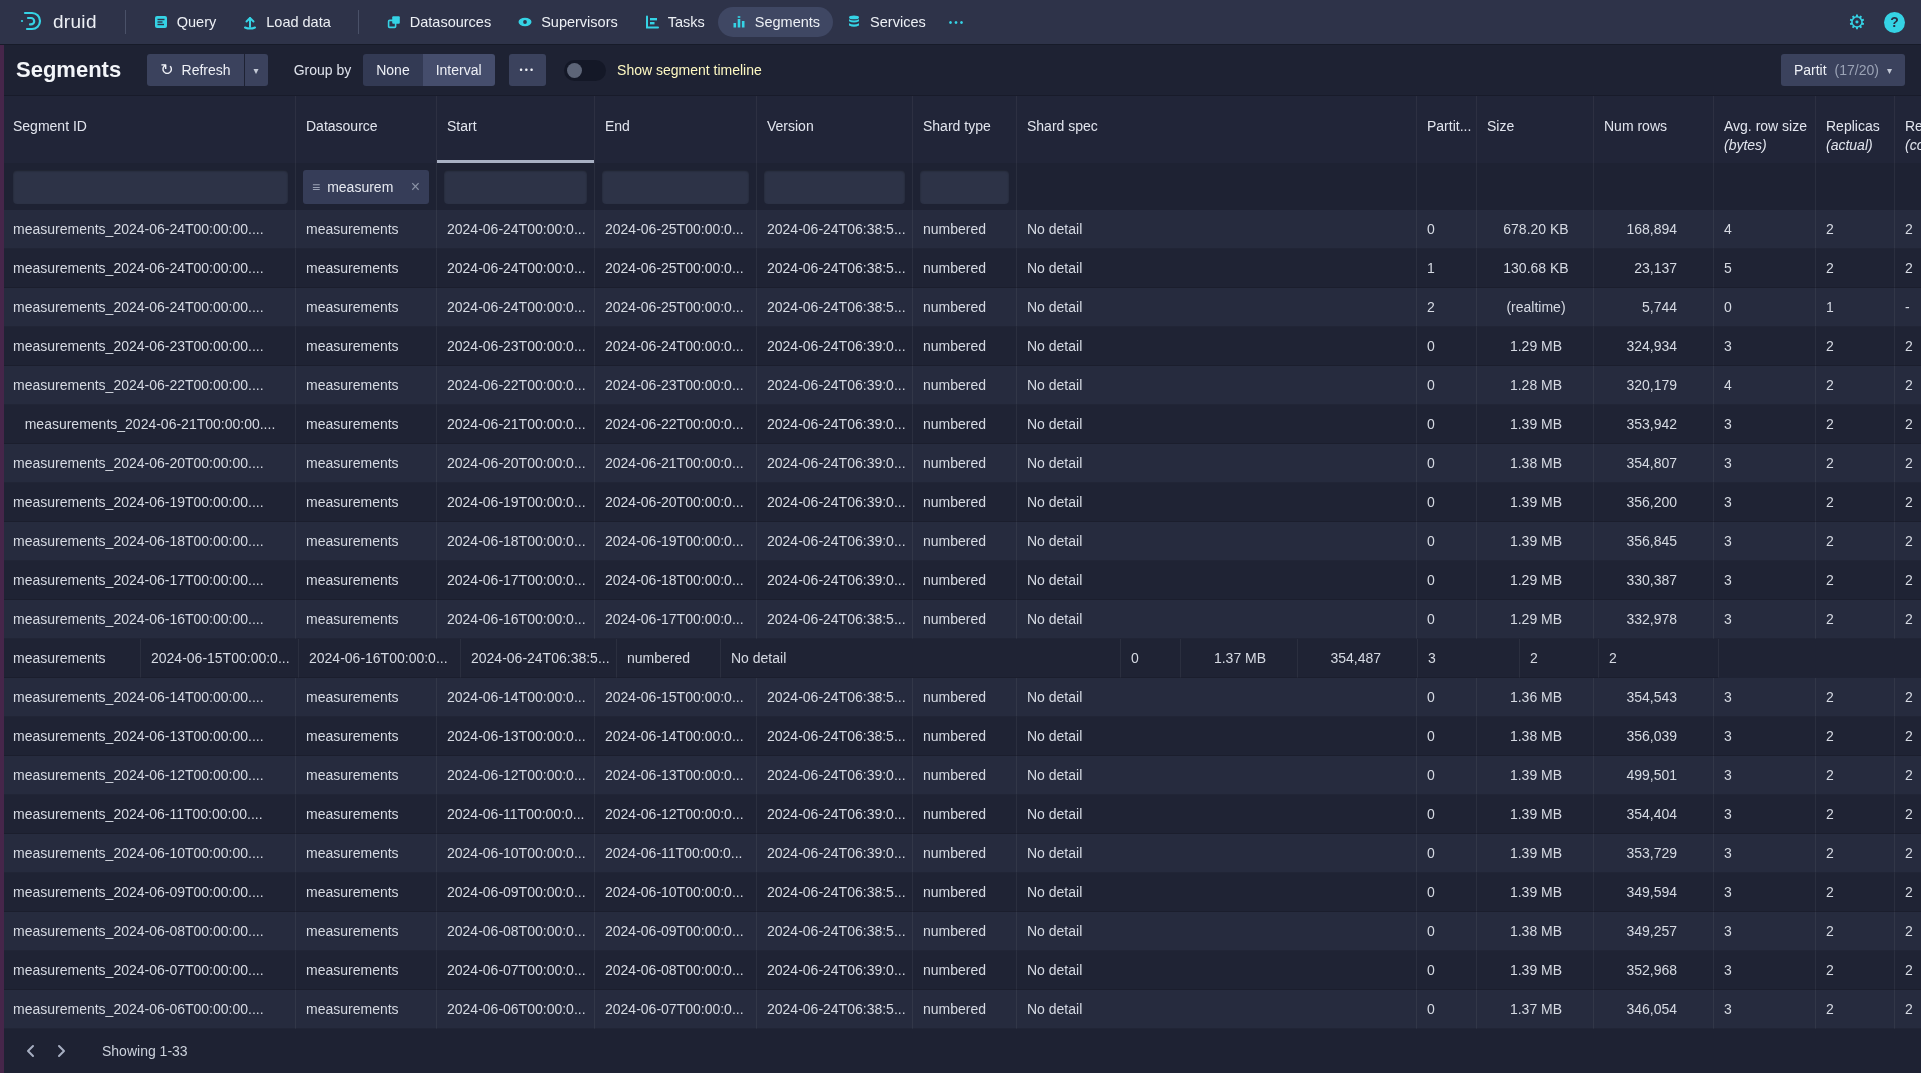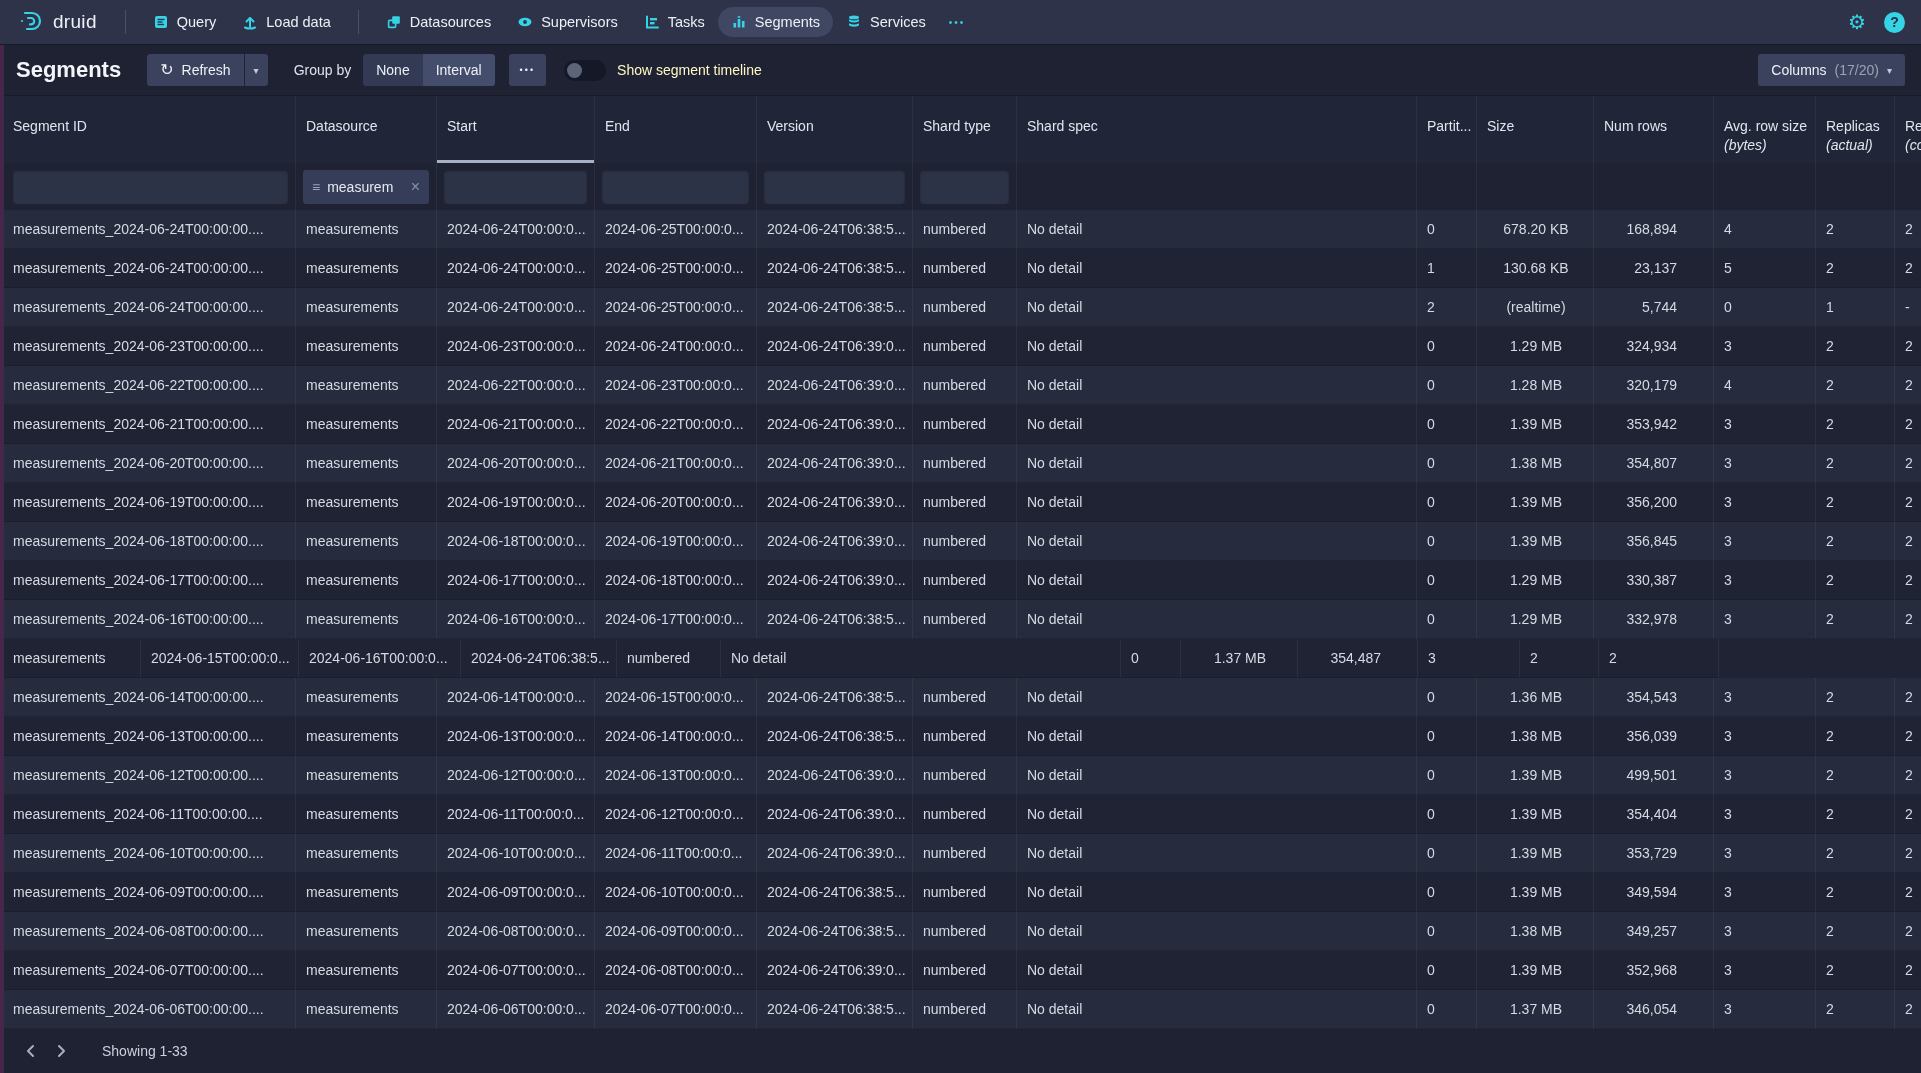"Columns" span { text: Columns -> Partit }
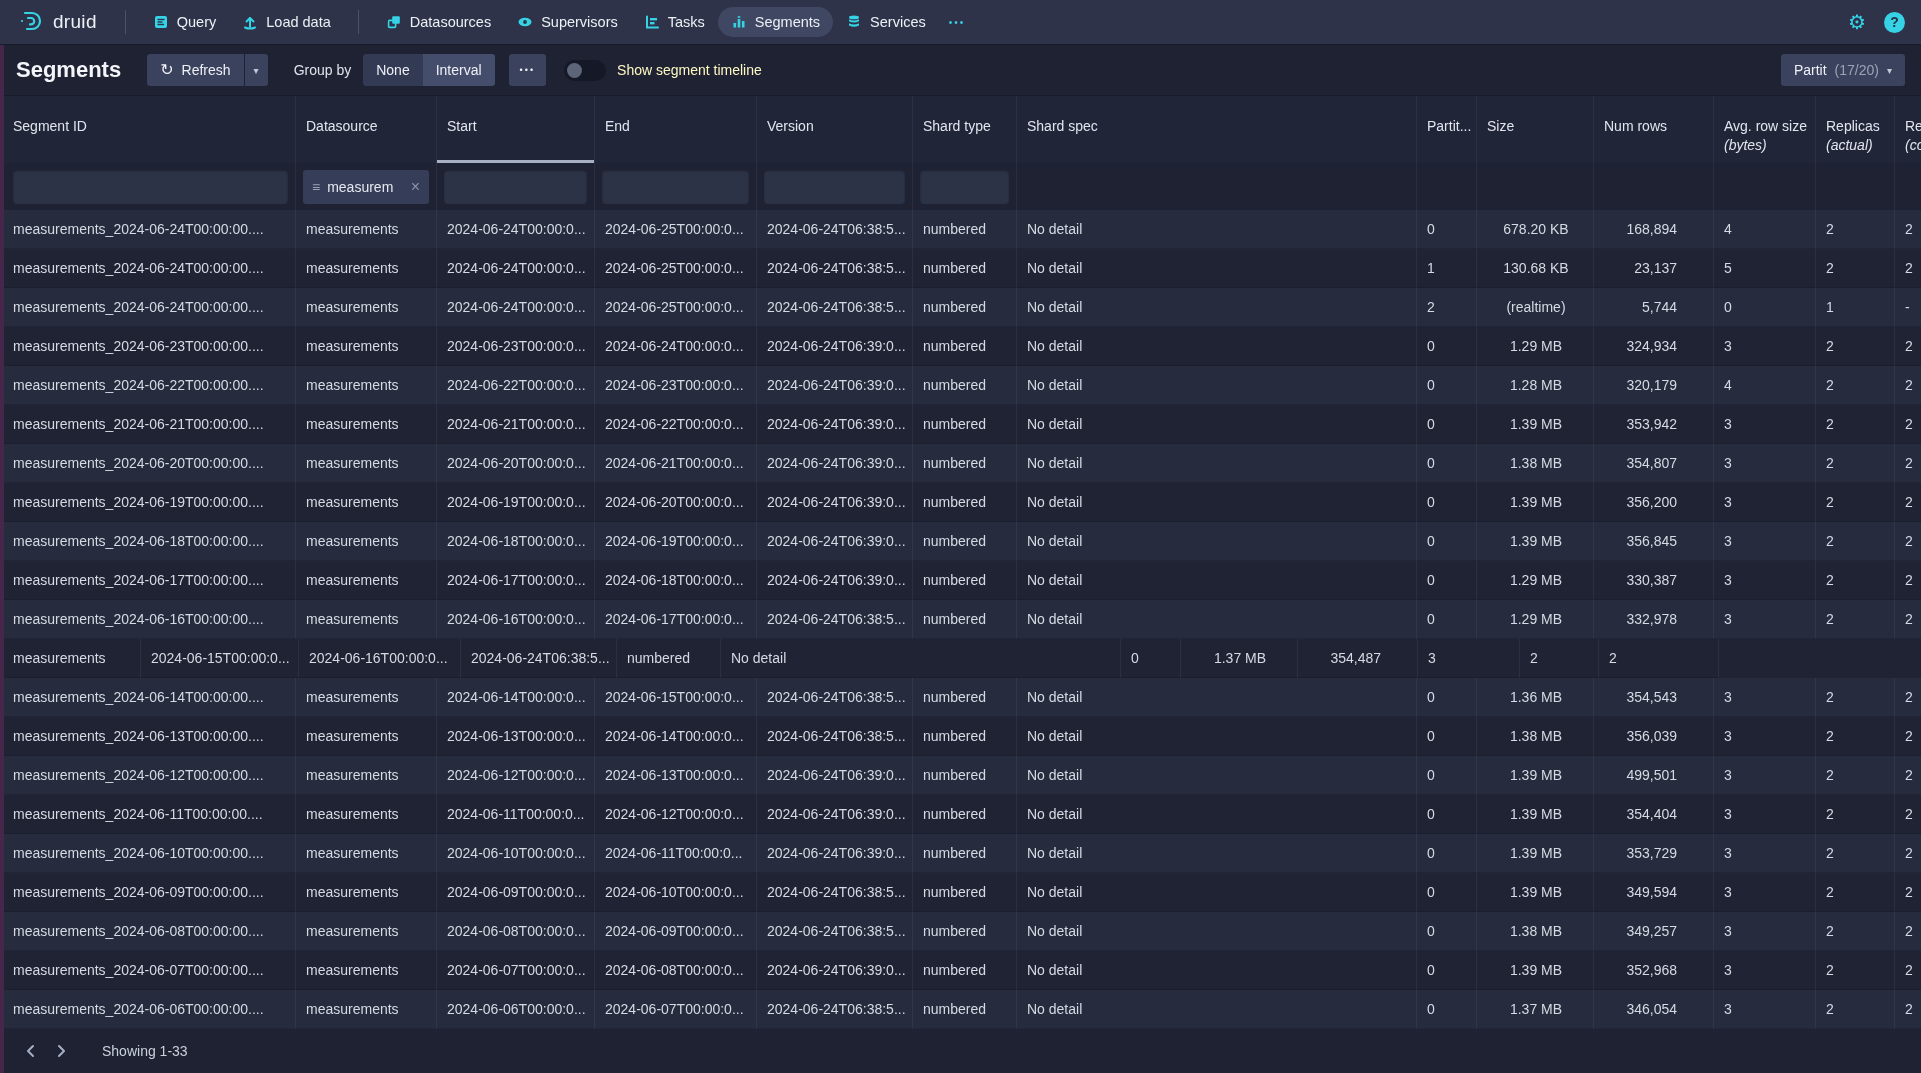"measurements_2024-06-21T00:00:00...." div.td { text-align: none -> center }
